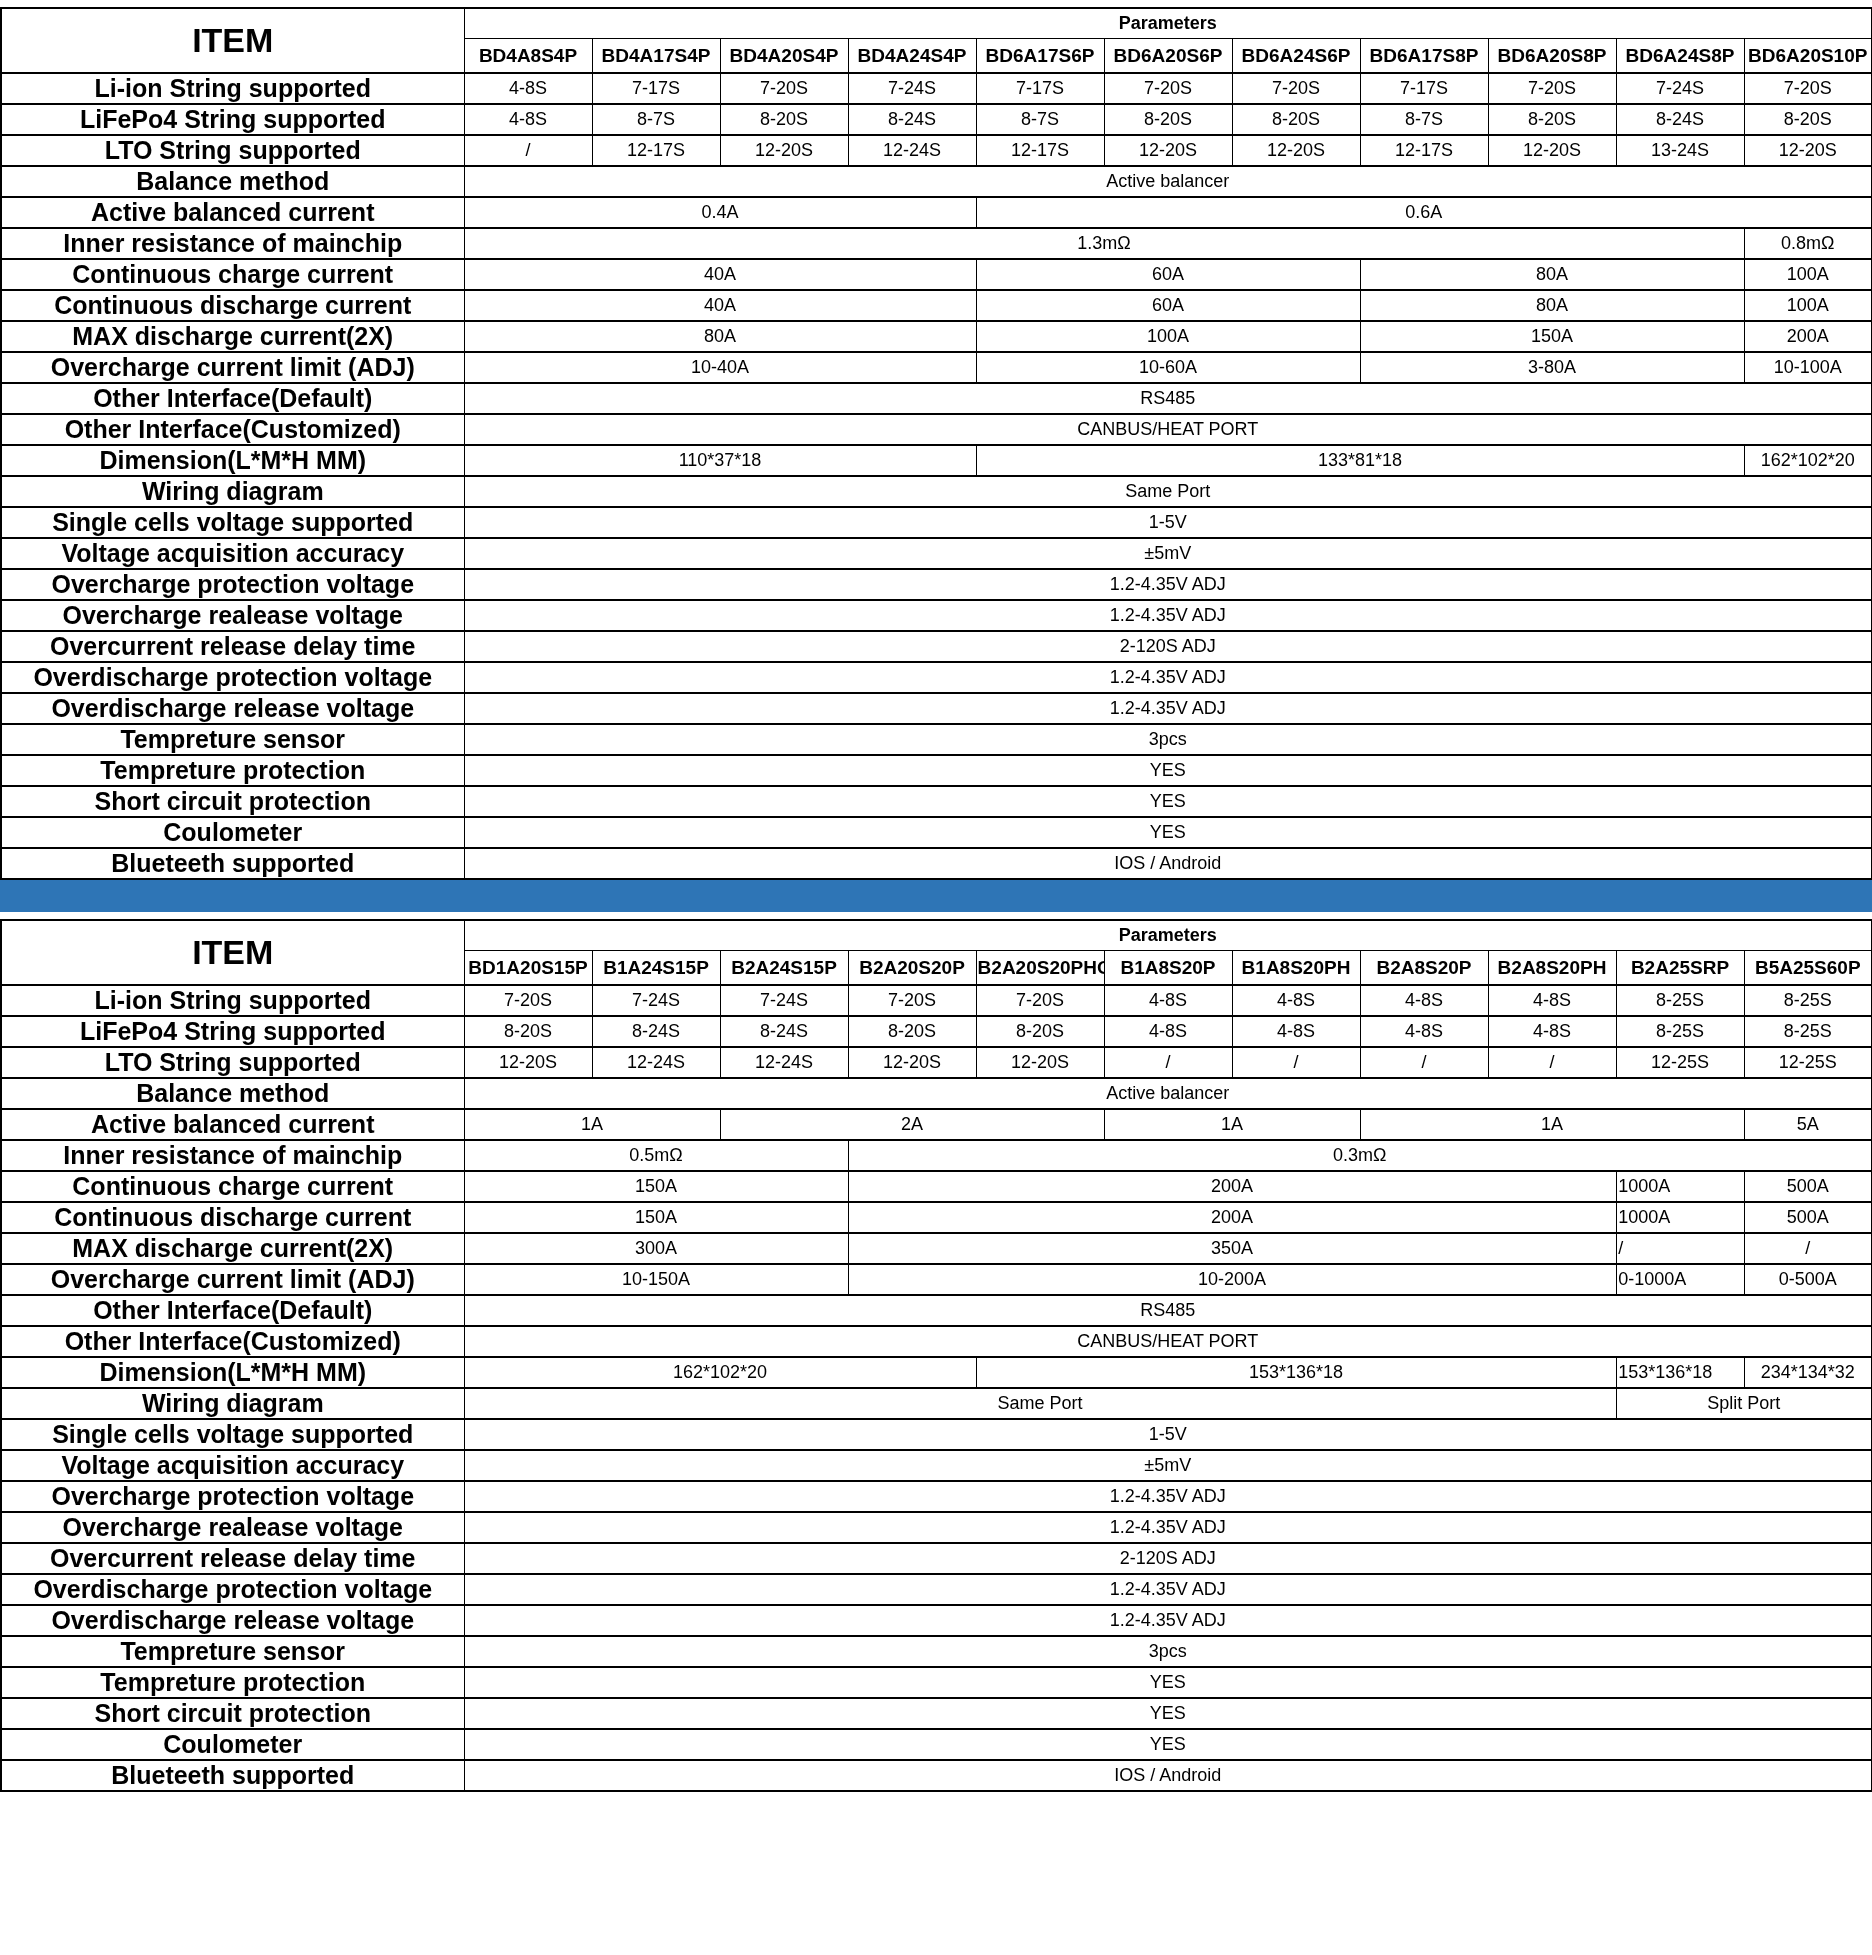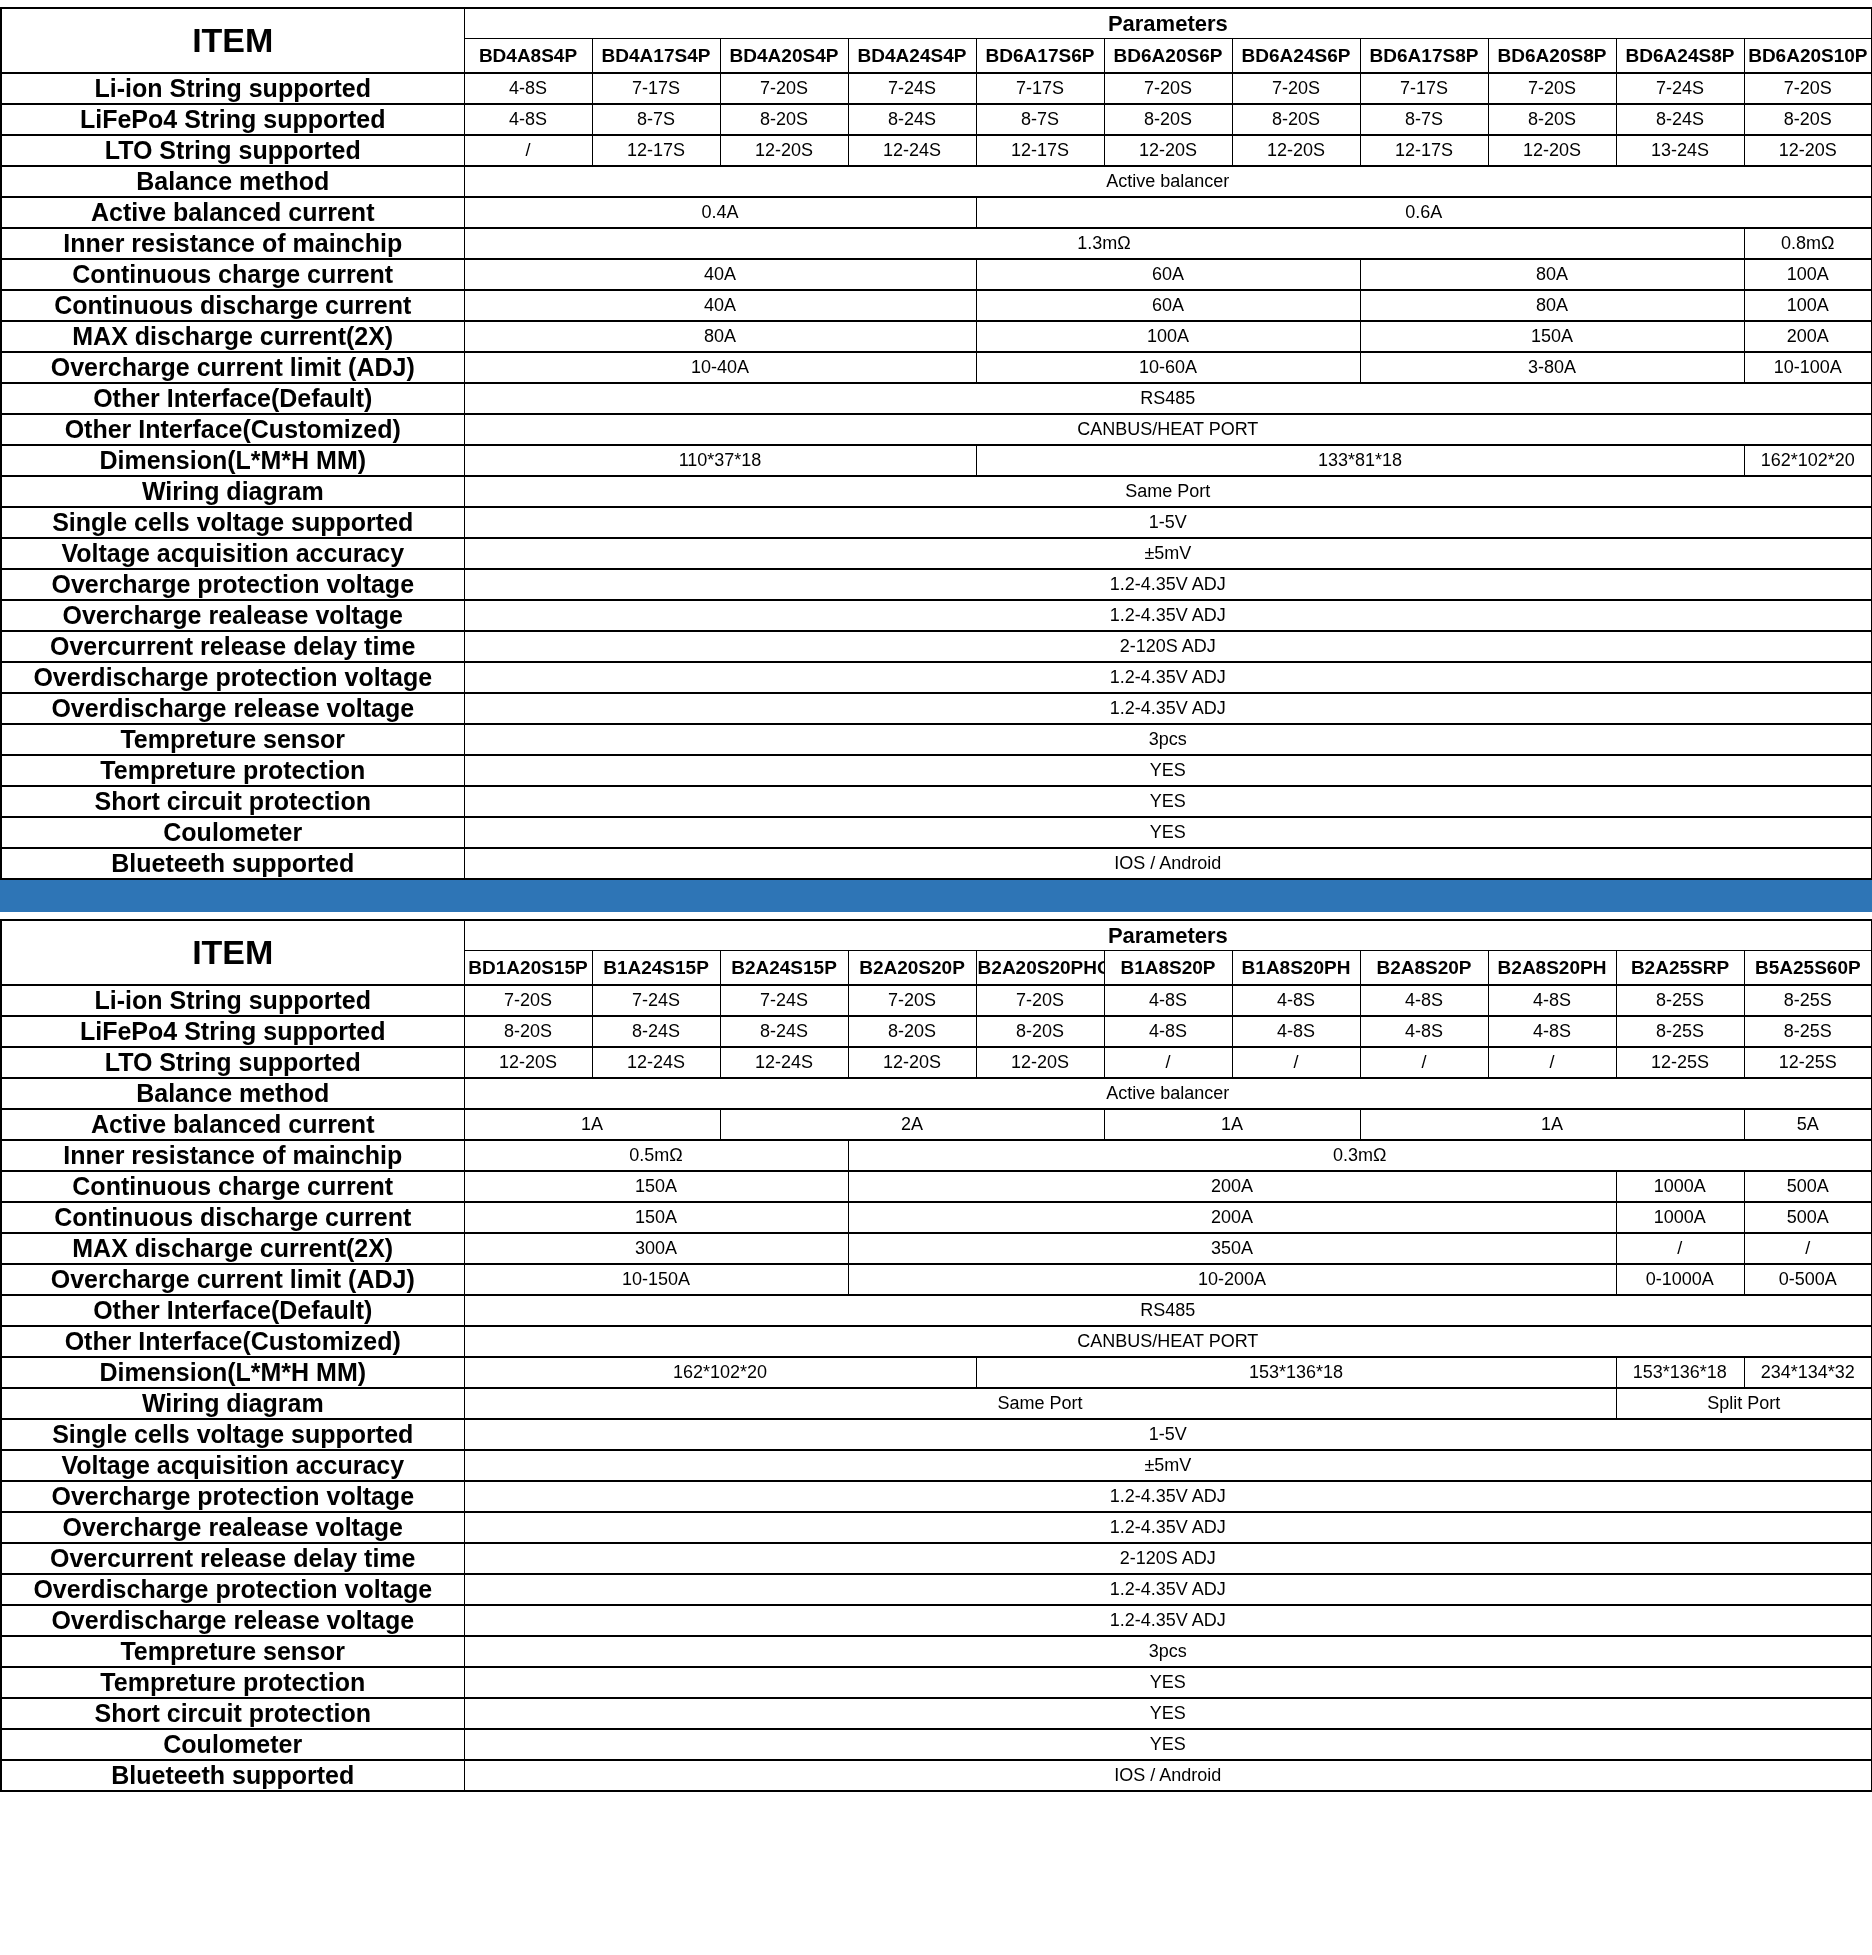"Parameters" th.params { font-size: 22px -> 18px }
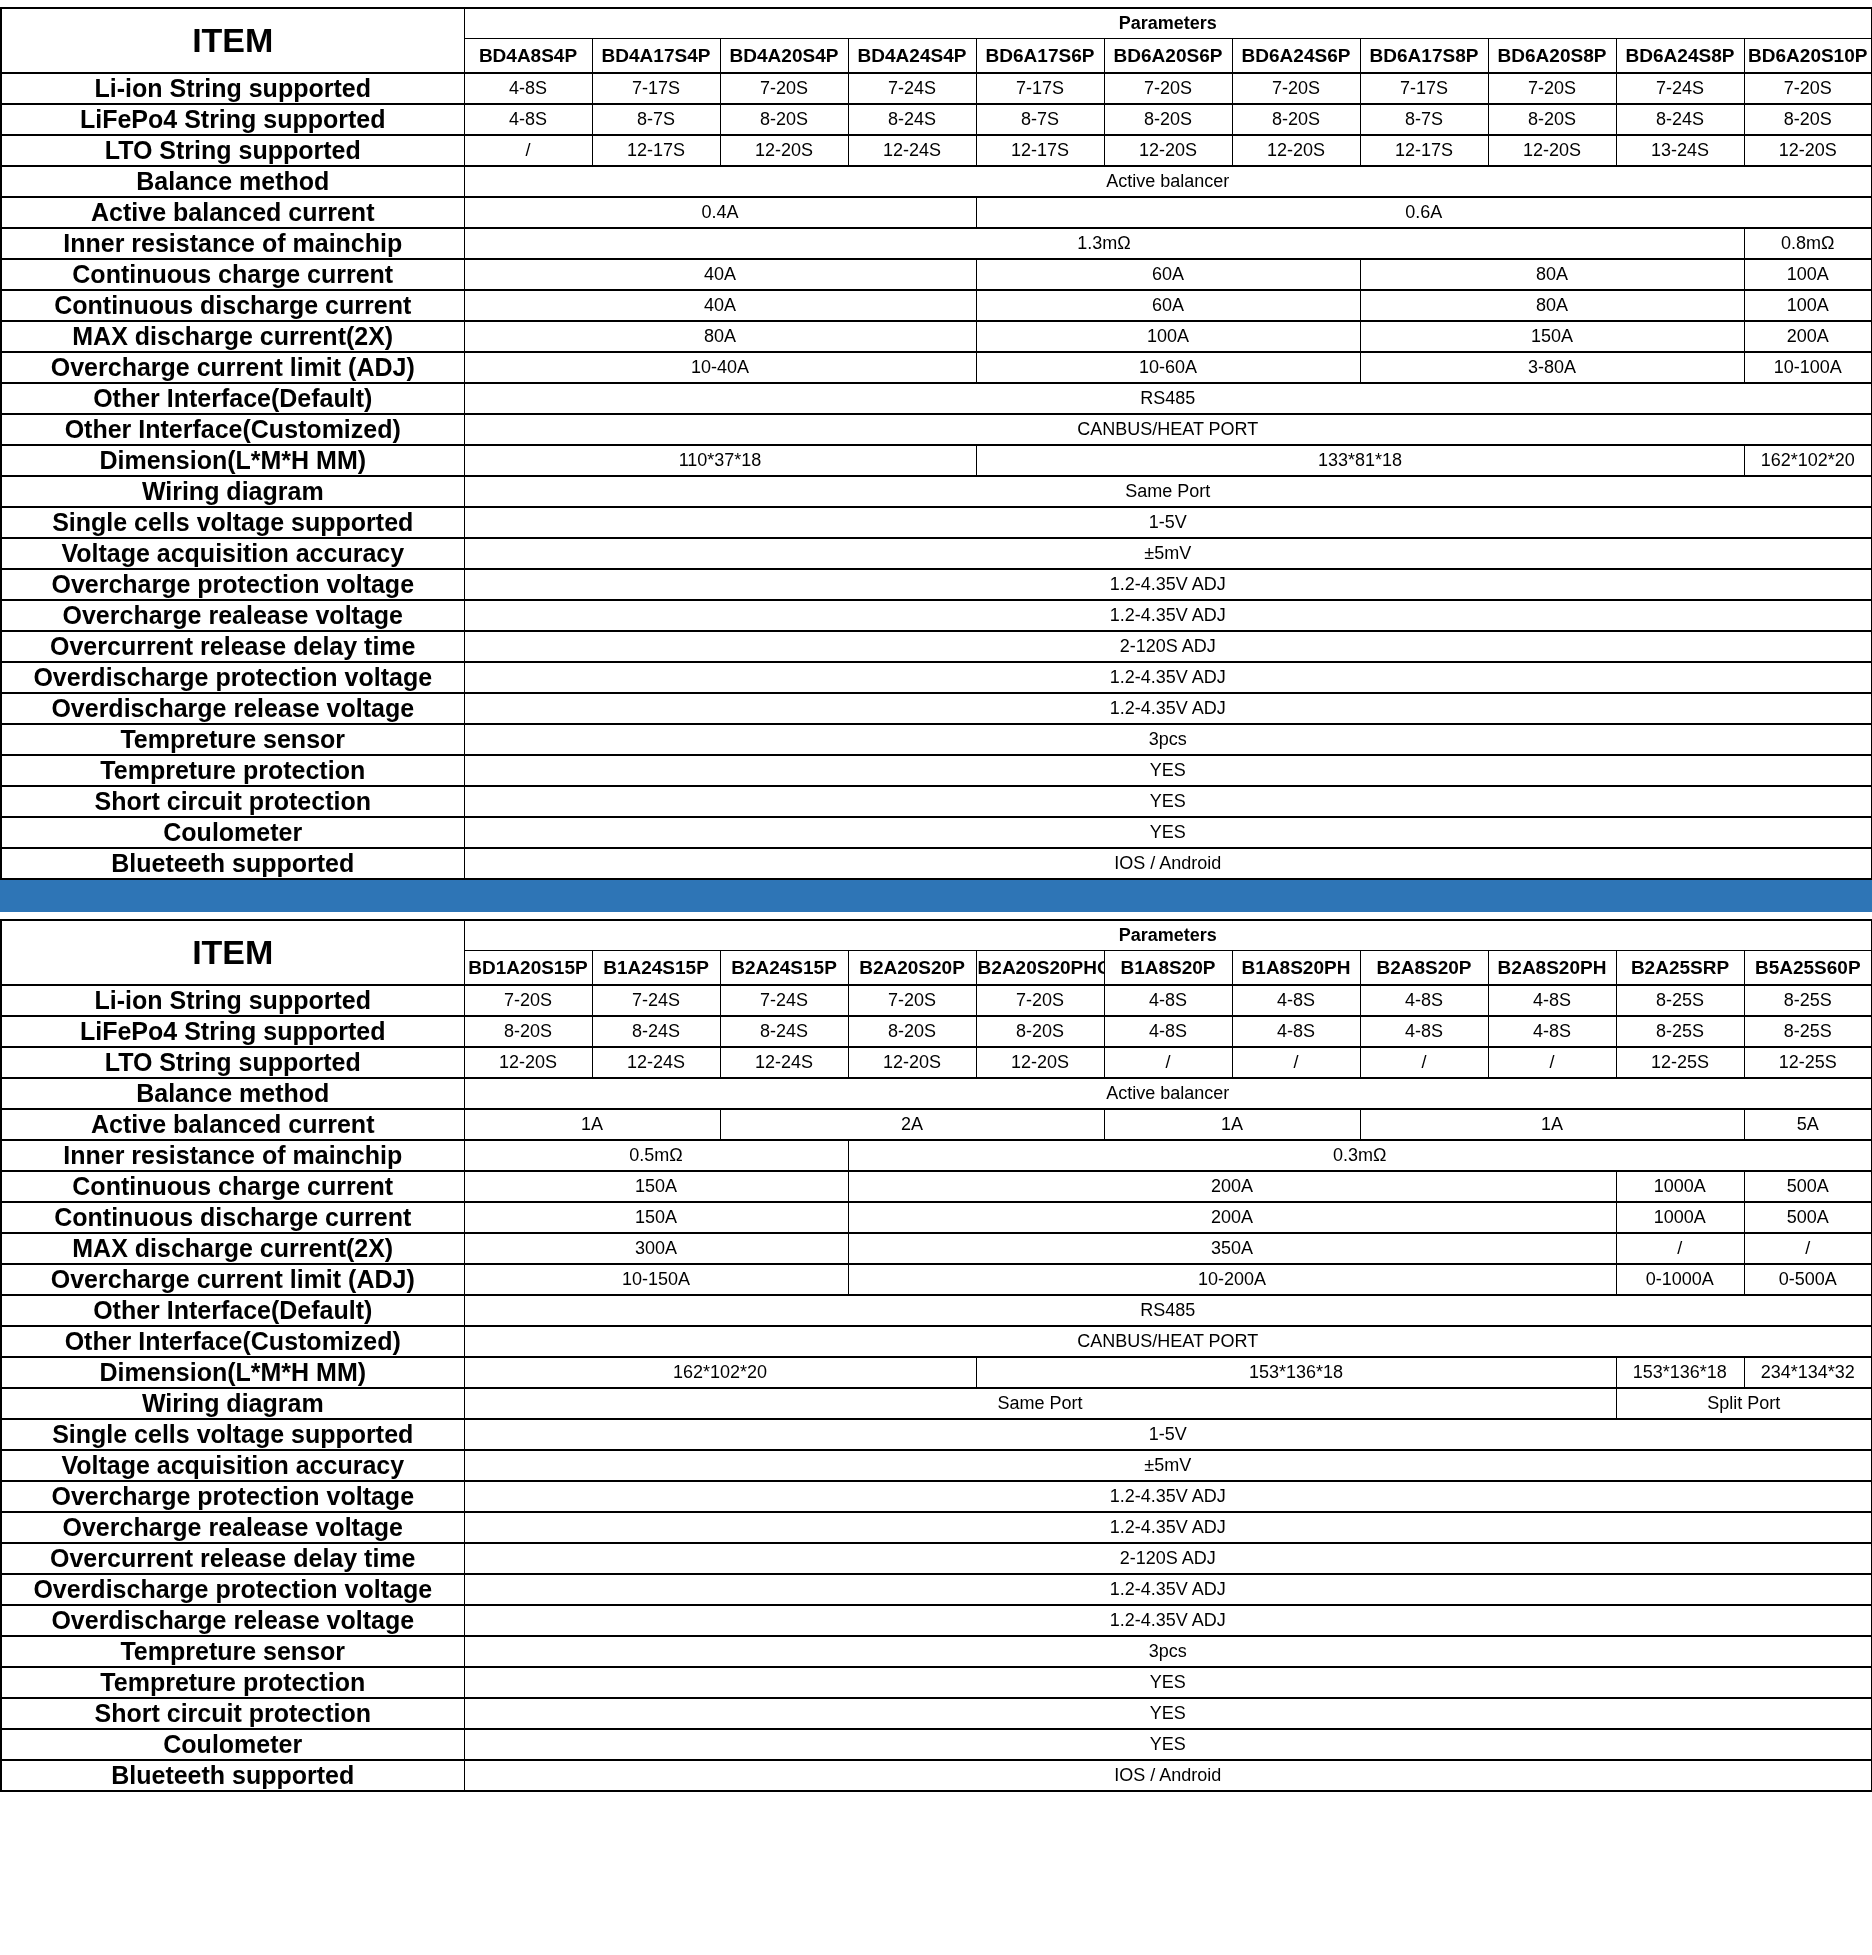"1000A" tbody td.val.left { text-align: center -> left }
